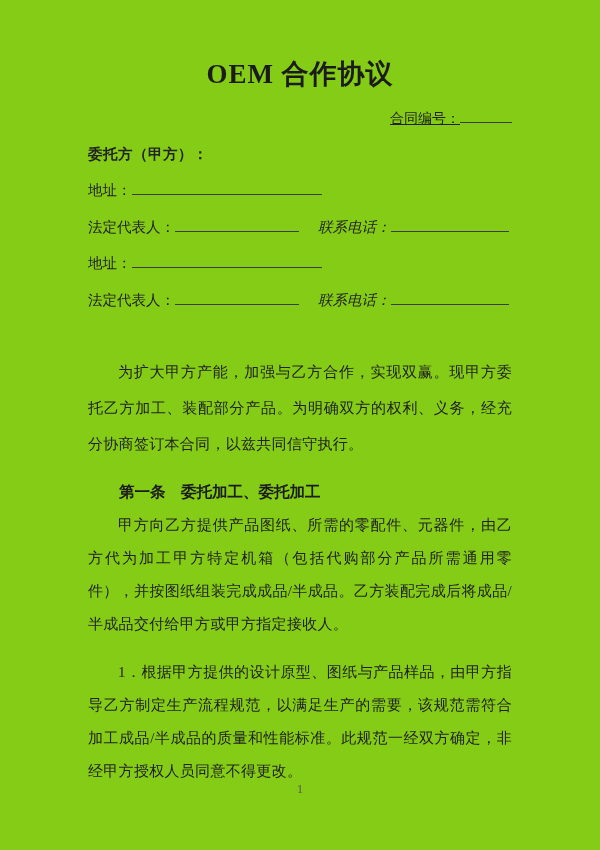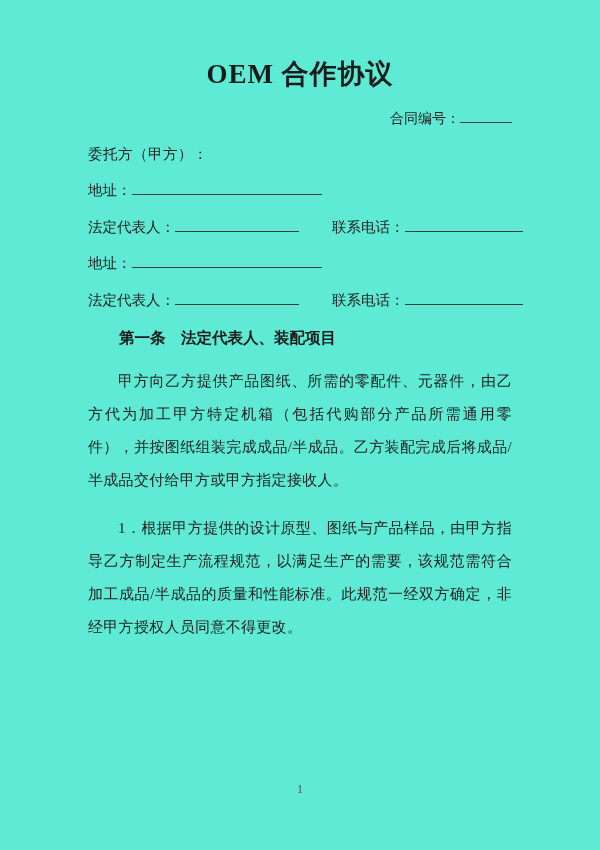"OEM 合作协议" .page { background: #5eead4 -> #84cc16 }
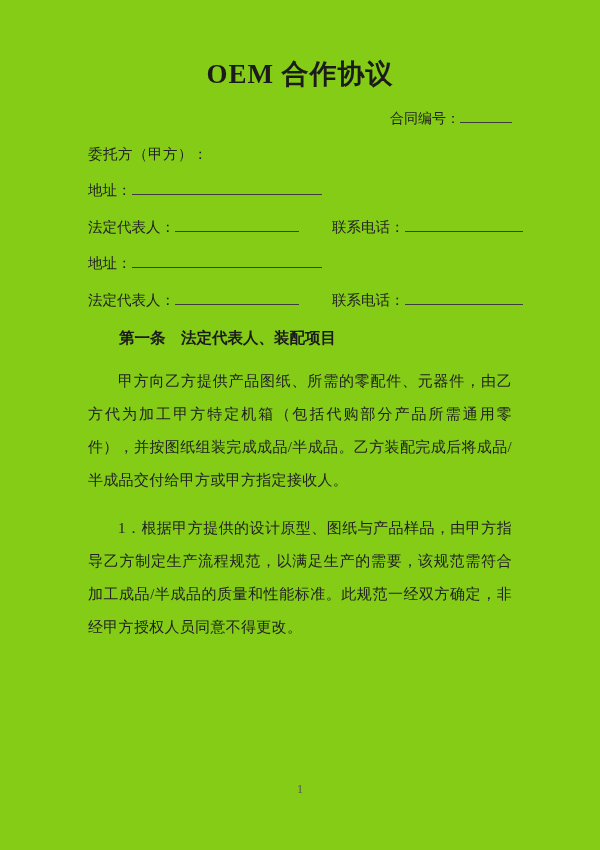"合同编号：" .contract-no-line { text-decoration: none -> underline }
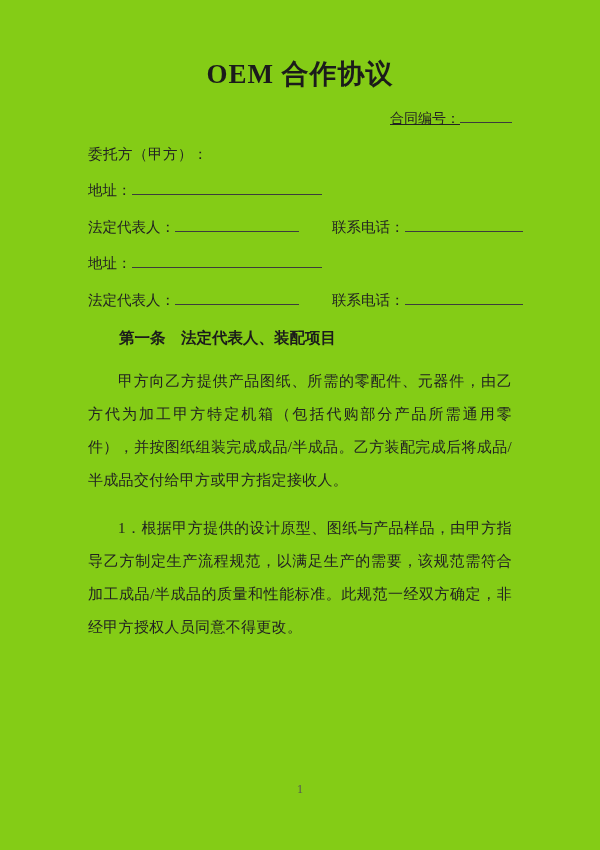"委托方（甲方）：" .party-heading { font-weight: none -> bold }
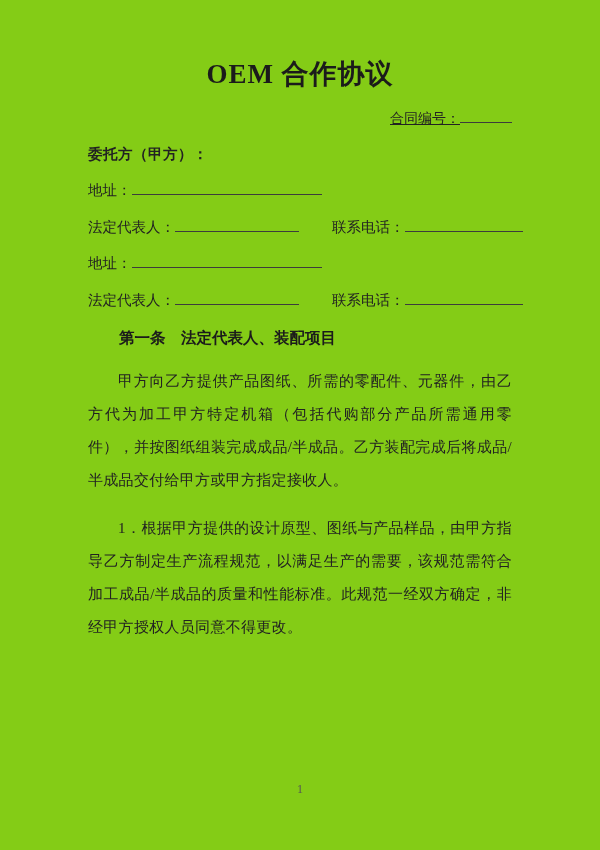"联系电话：" .phone-group { font-style: none -> italic; margin-left: 33px -> 19px }
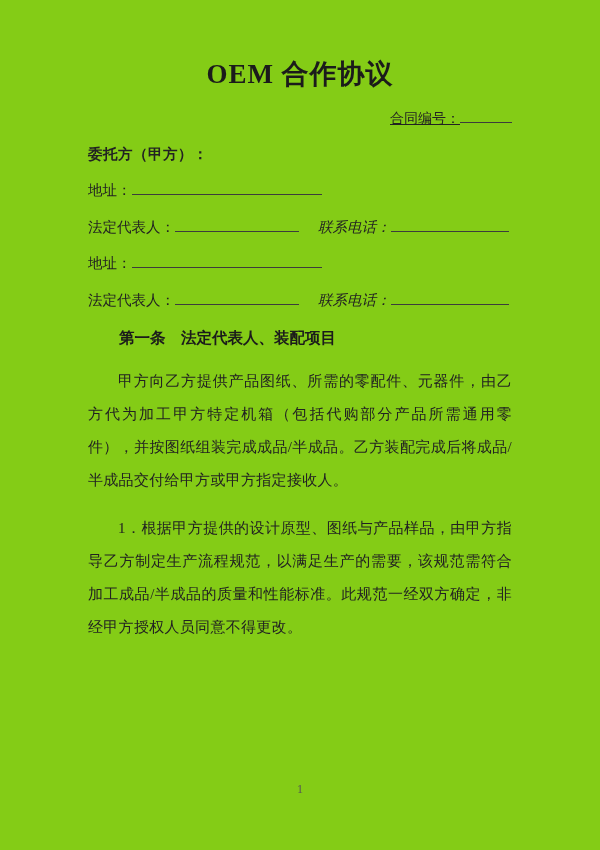"为扩大甲方产能，加强与乙方合作，实现双赢。现甲方委托乙方加工、装配部分产品。为明" p.intro-para { html: none -> <p>为扩大甲方产能，加强与乙方合作，实现双赢。现甲方委托乙方加工、装配部分产品。为明确双方的权利、义务，经充分协商签订本合同，以兹共同信守执行。</p> }
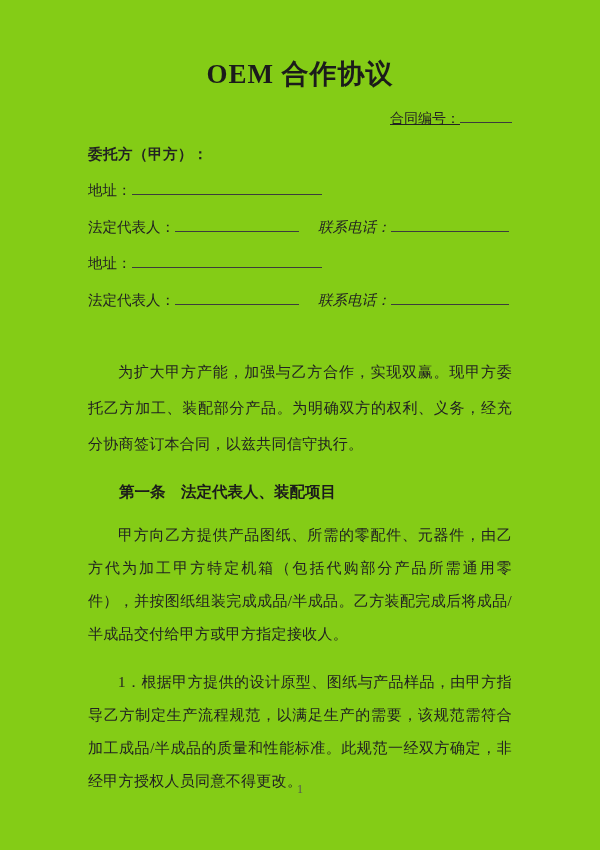"第一条 法定代表人、装配项目" div.article-heading { text: 法定代表人、装配项目 -> 委托加工、委托加工 }
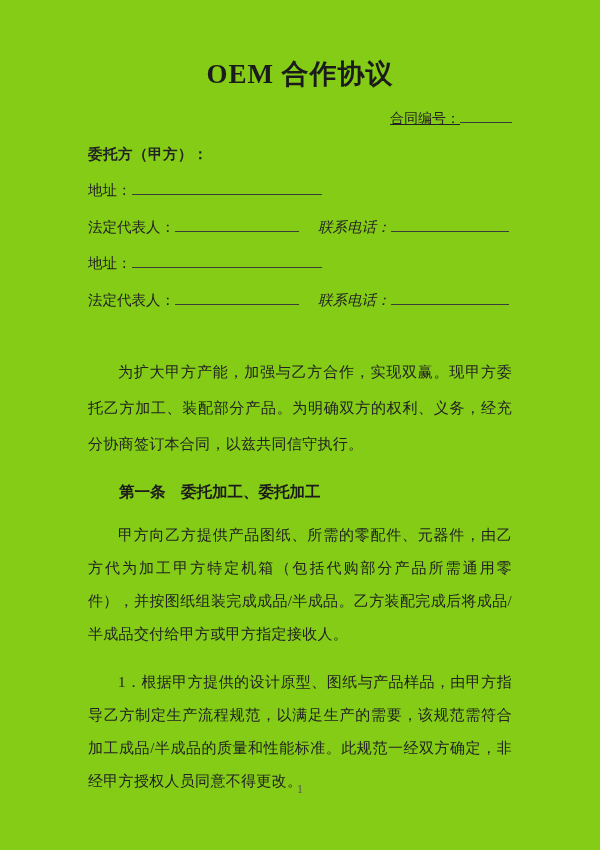"甲方向乙方提供产品图纸、所需的零配件、元器件，由乙方代为加工甲方特定机箱（包括代" .article-body { margin-top: 12px -> 2px }
